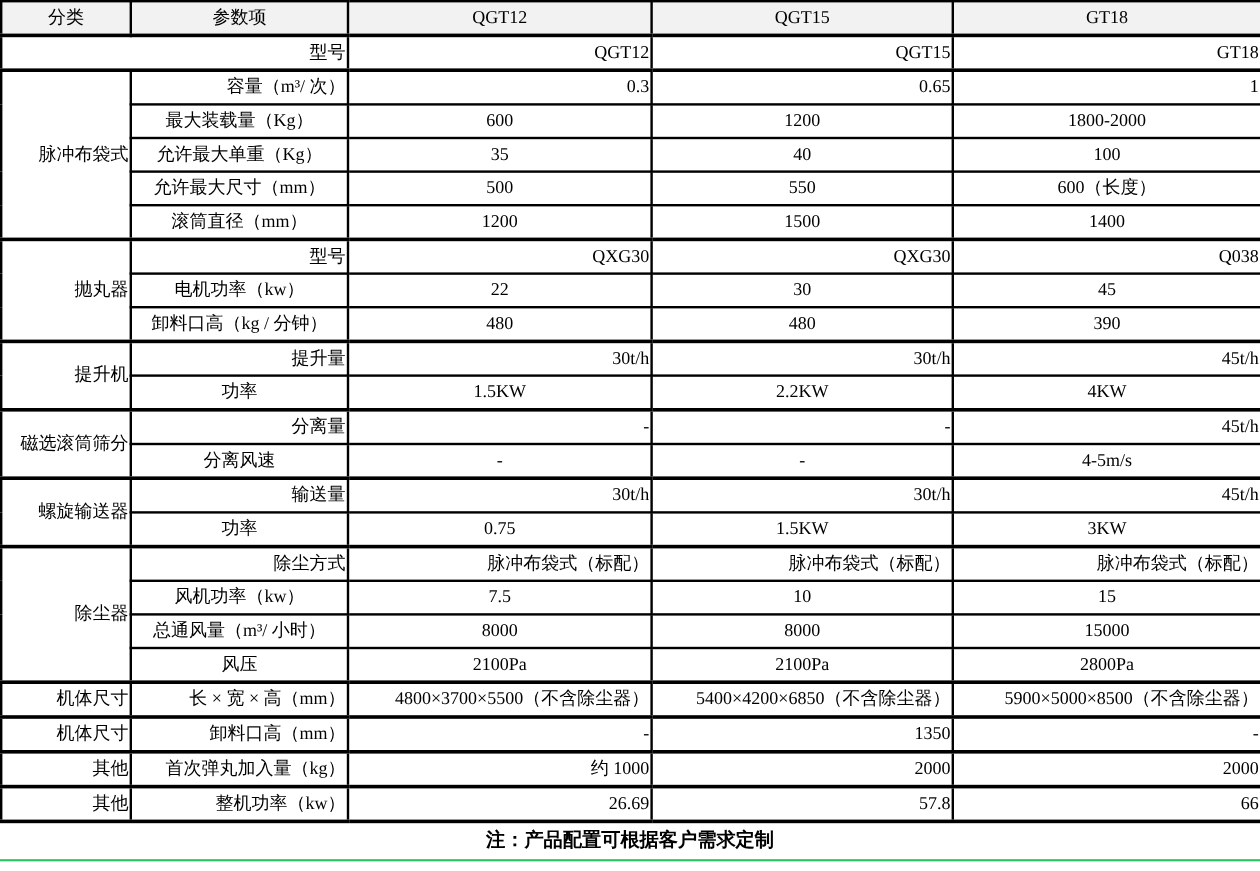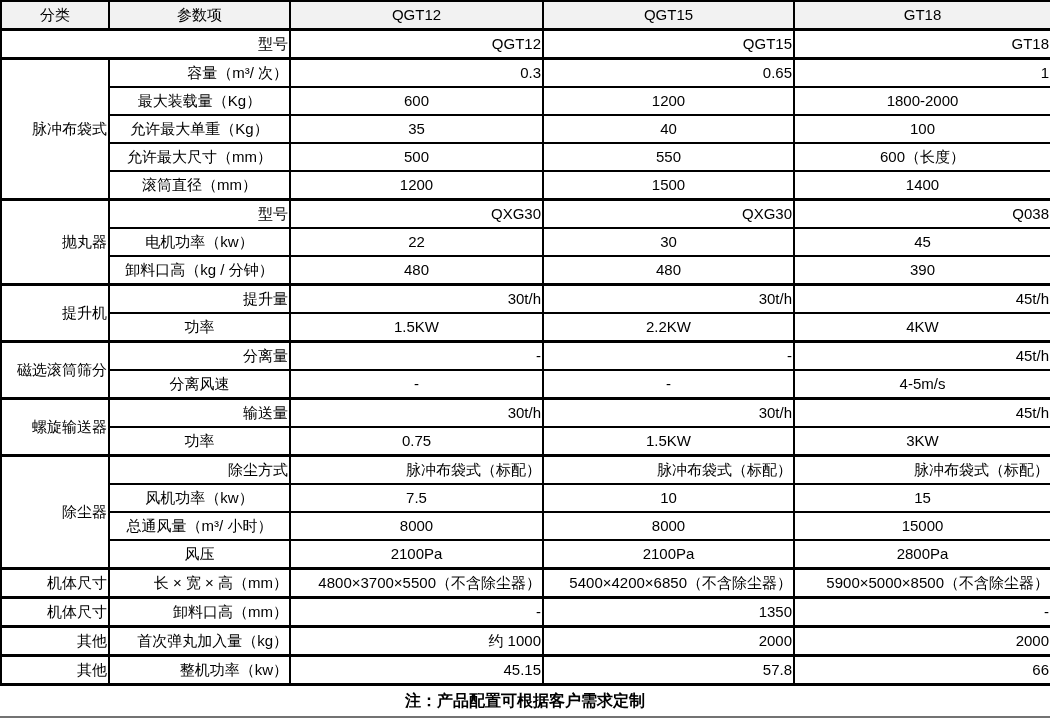"分类" .page { font-family: Liberation Sans, sans-serif -> Liberation Serif, serif }
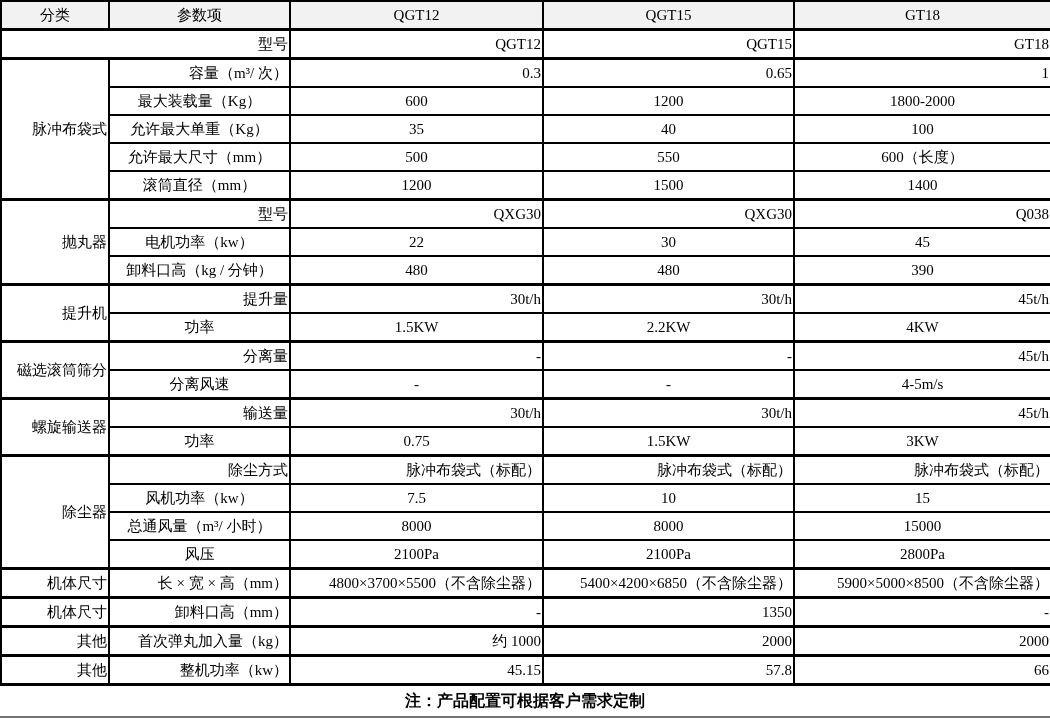"45.15" td { text: 45.15 -> 26.69 }
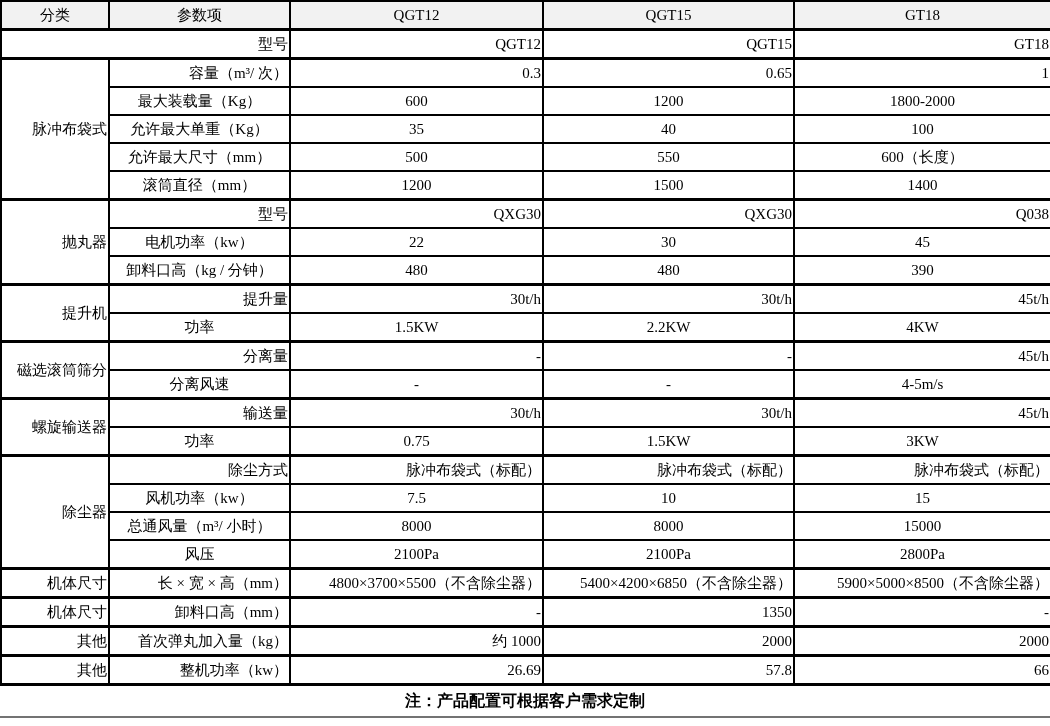"注：产品配置可根据客户需求定制" .note { border-bottom: 2px solid #737373 -> 2px solid #22c55e }
